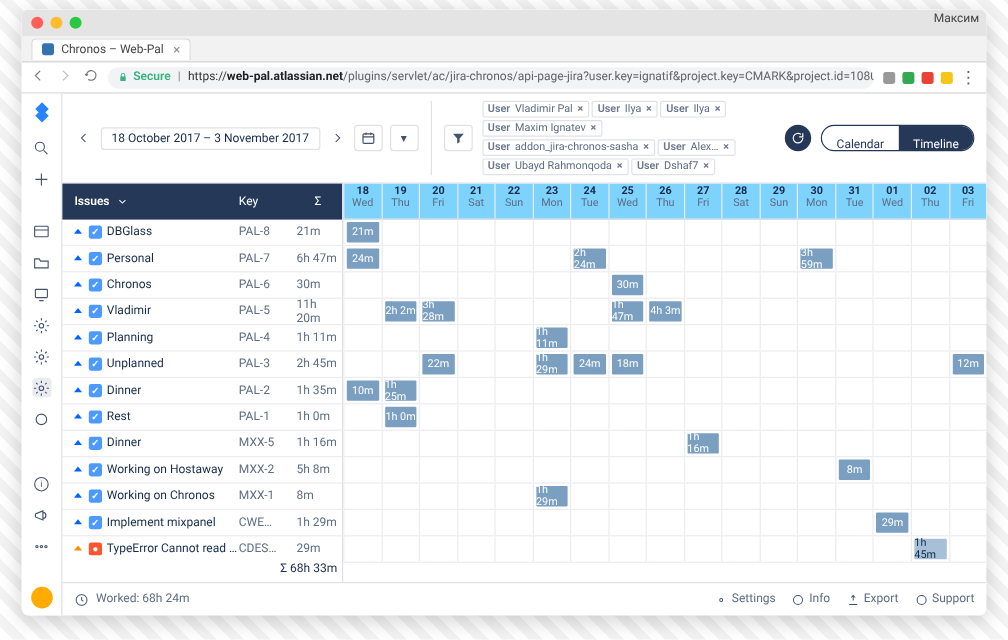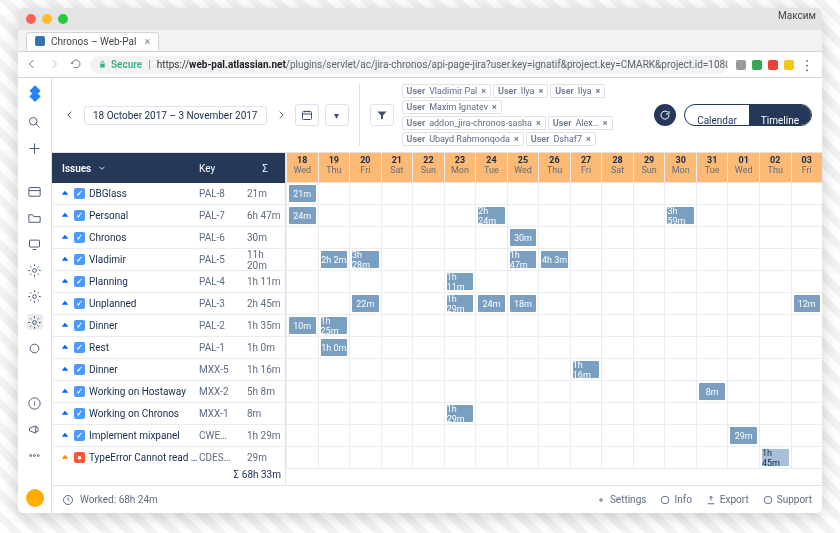"18" .days { background: #fdba74 -> #7dd3fc }
